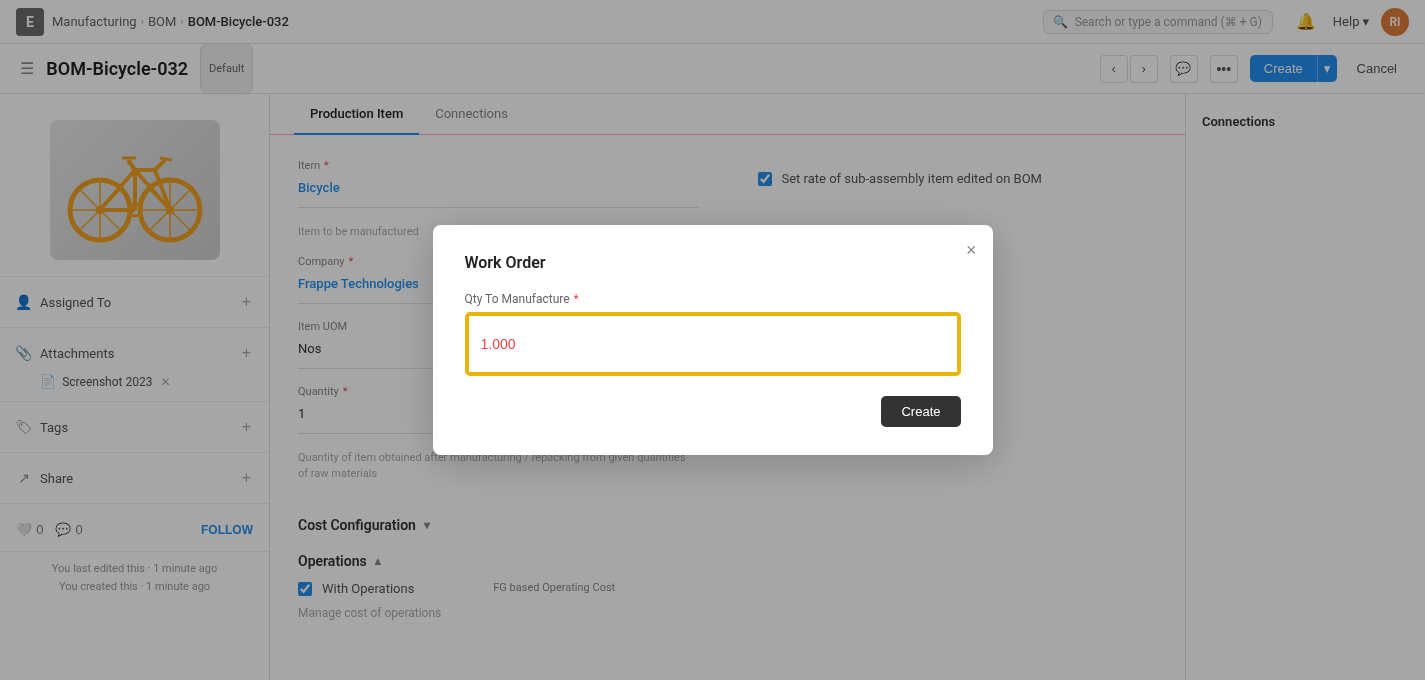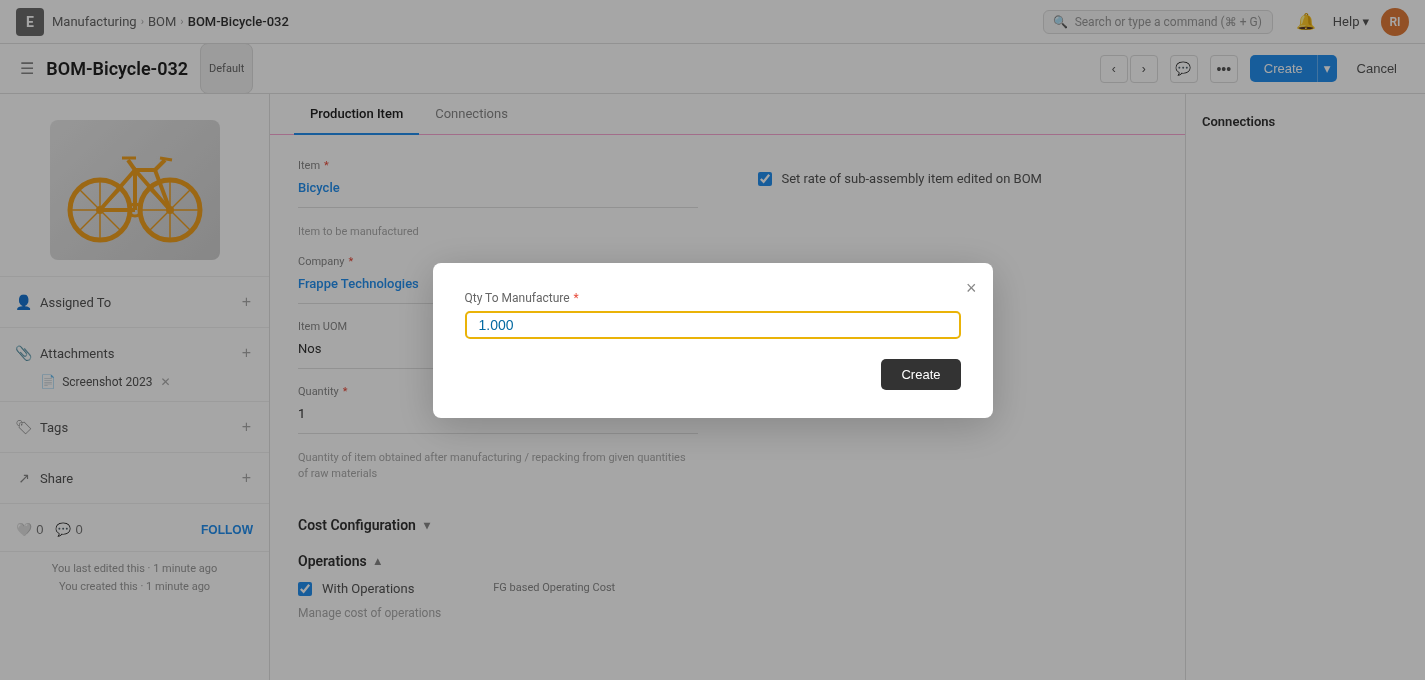"Work Order" div.modal-title { html: none -> <div>Work Order</div> }
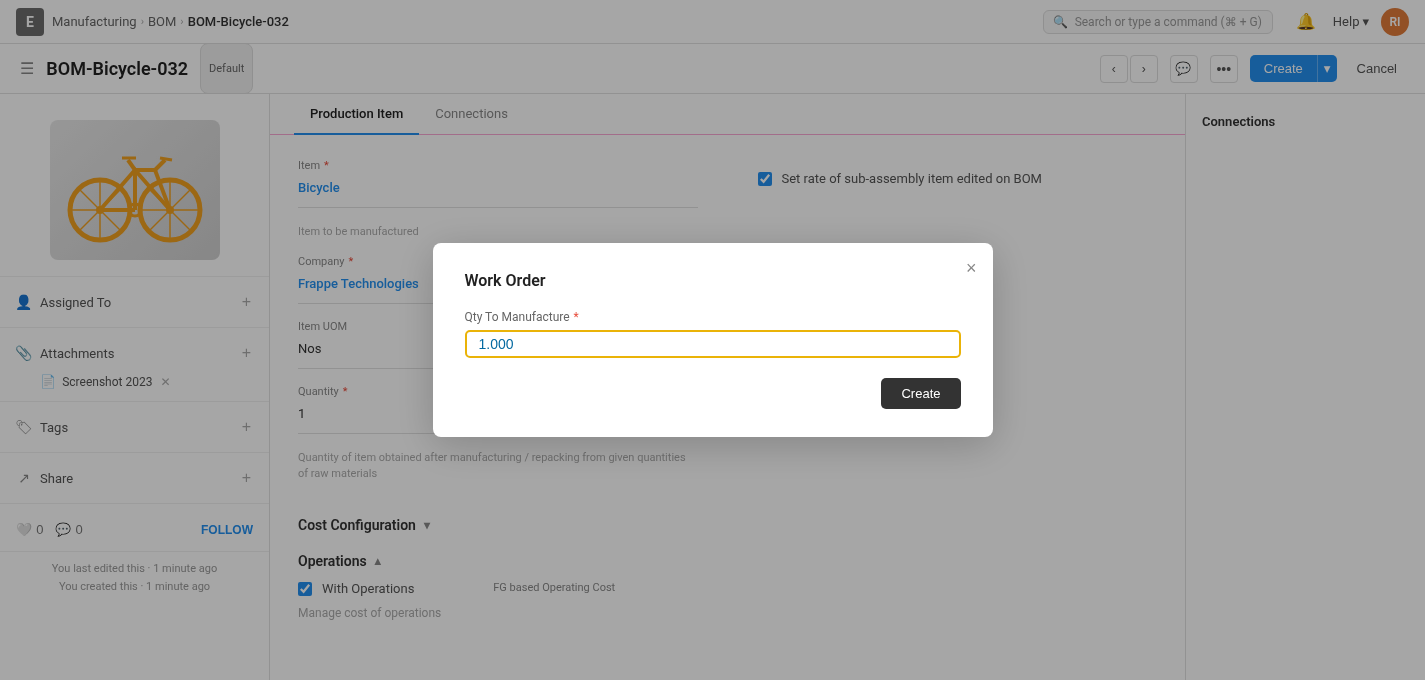"1.000" .modal-input { border: 2px solid #eab308 -> 4px solid #eab308; color: #0369a1 -> #ef4444; padding: 4px 12px -> 20px 12px }
